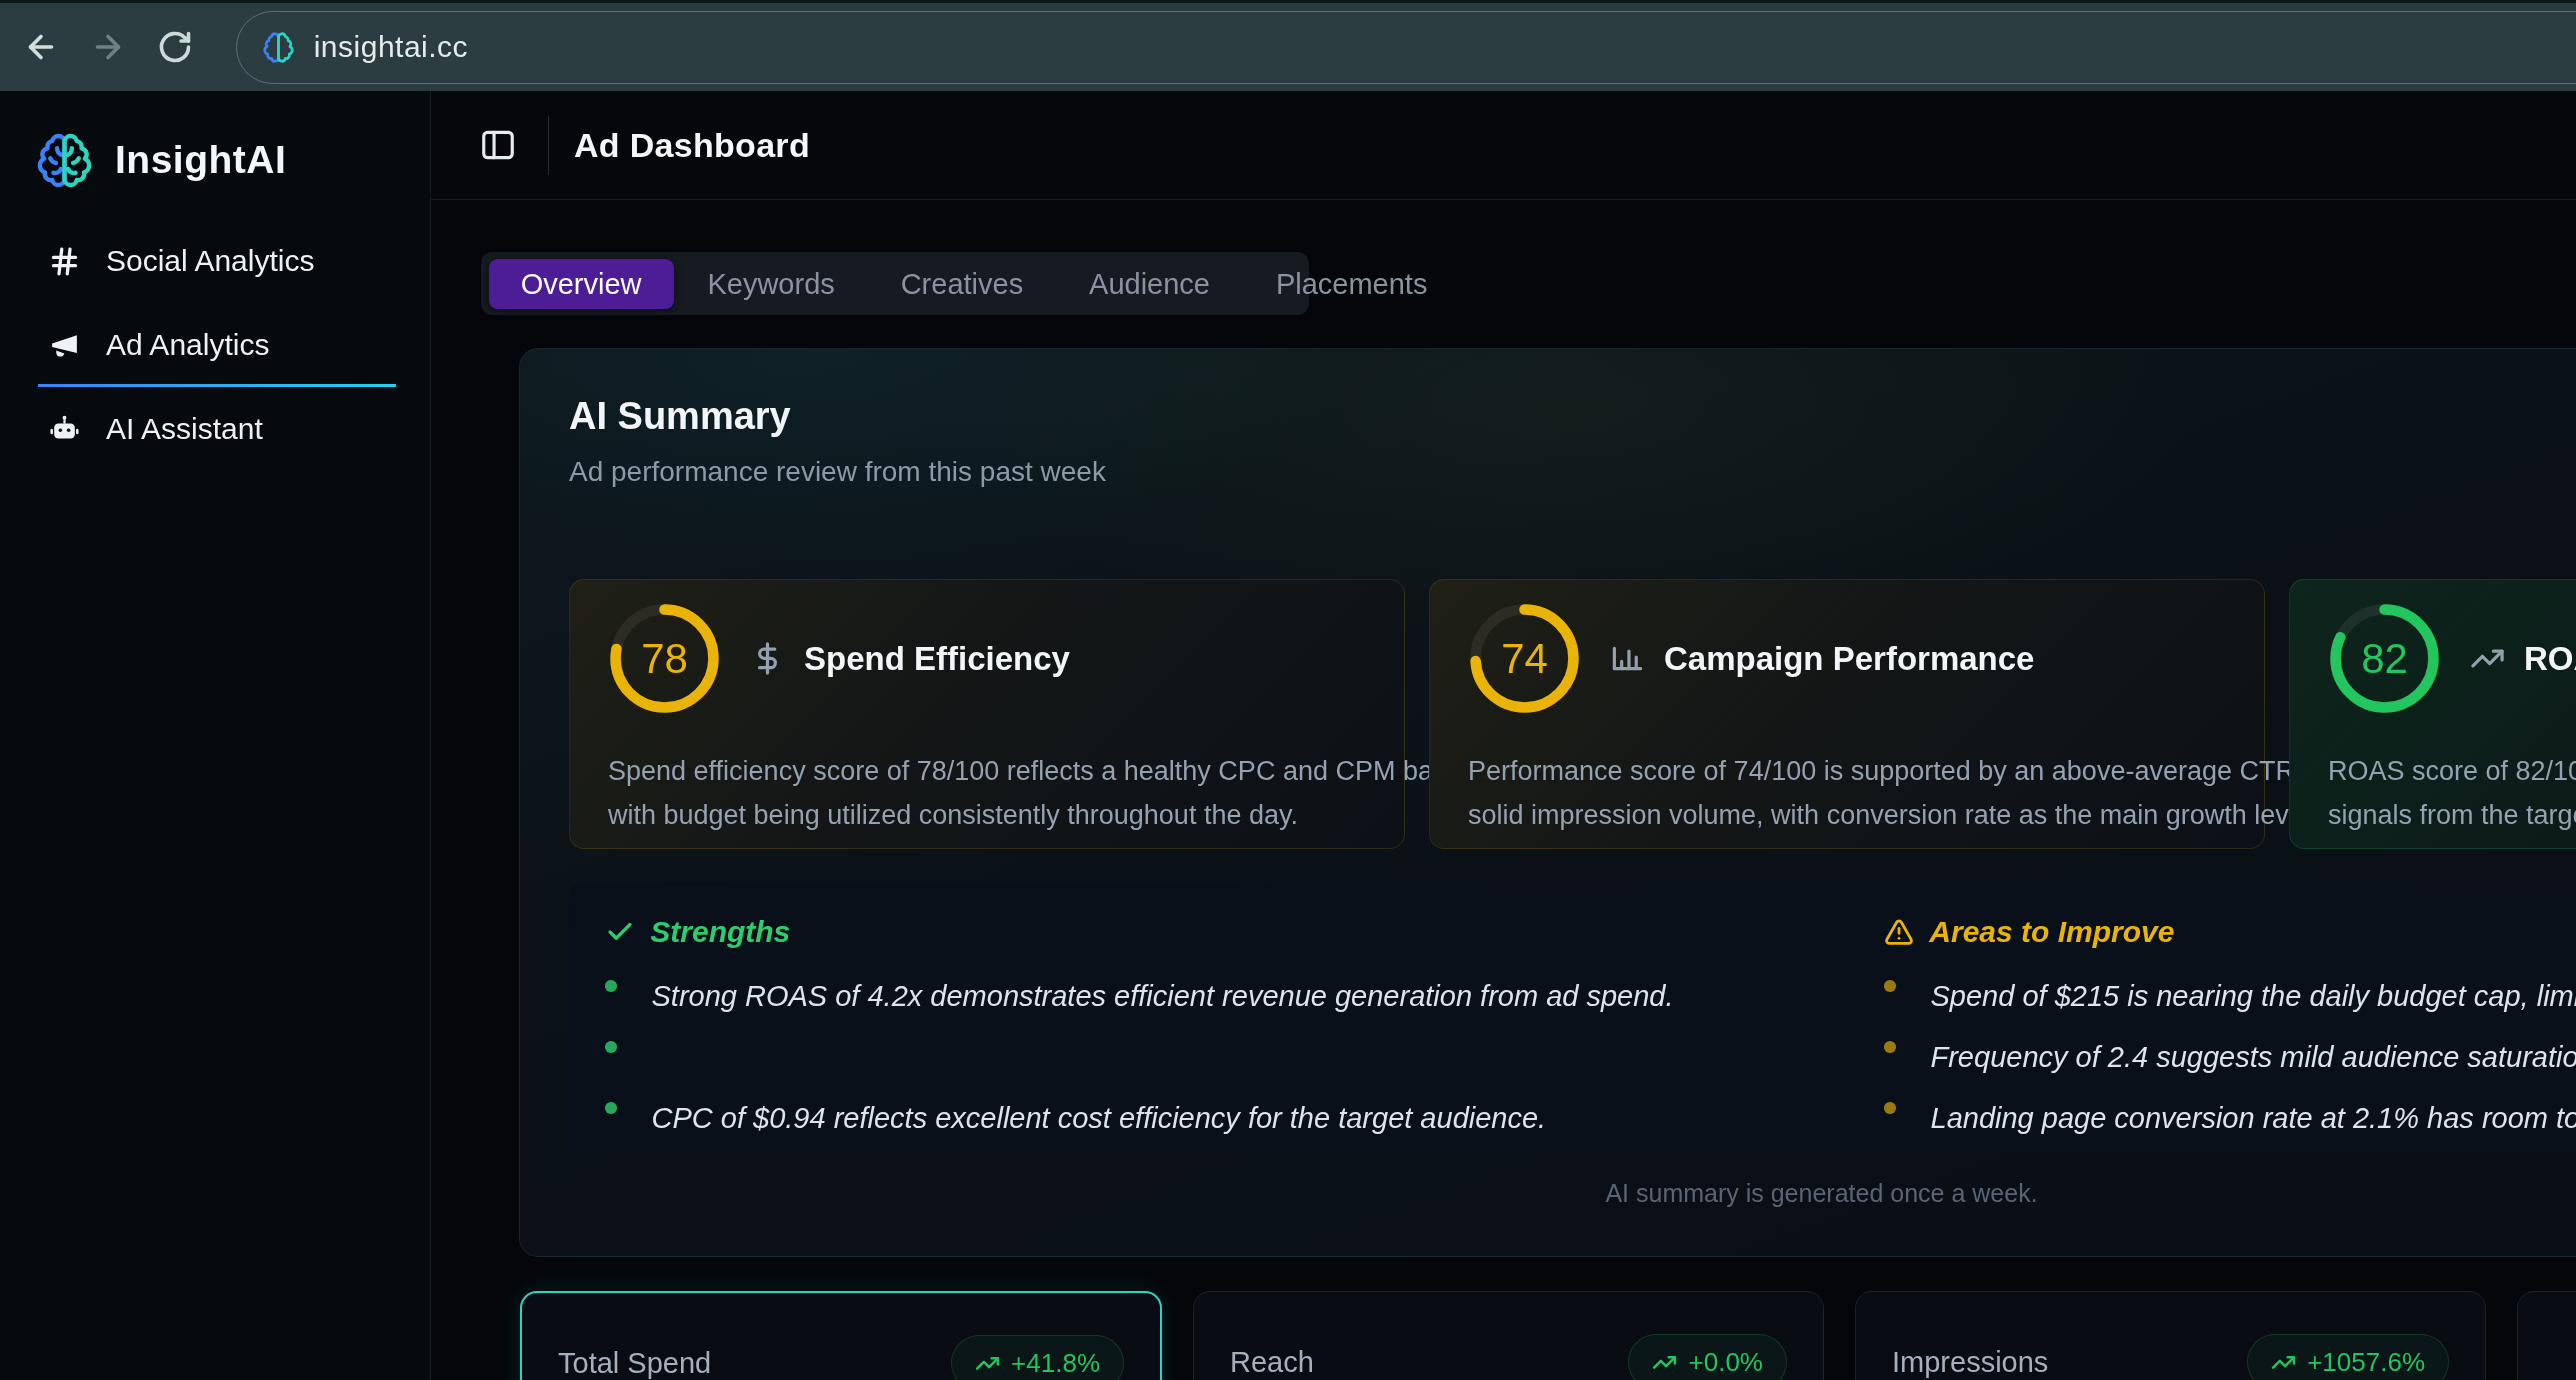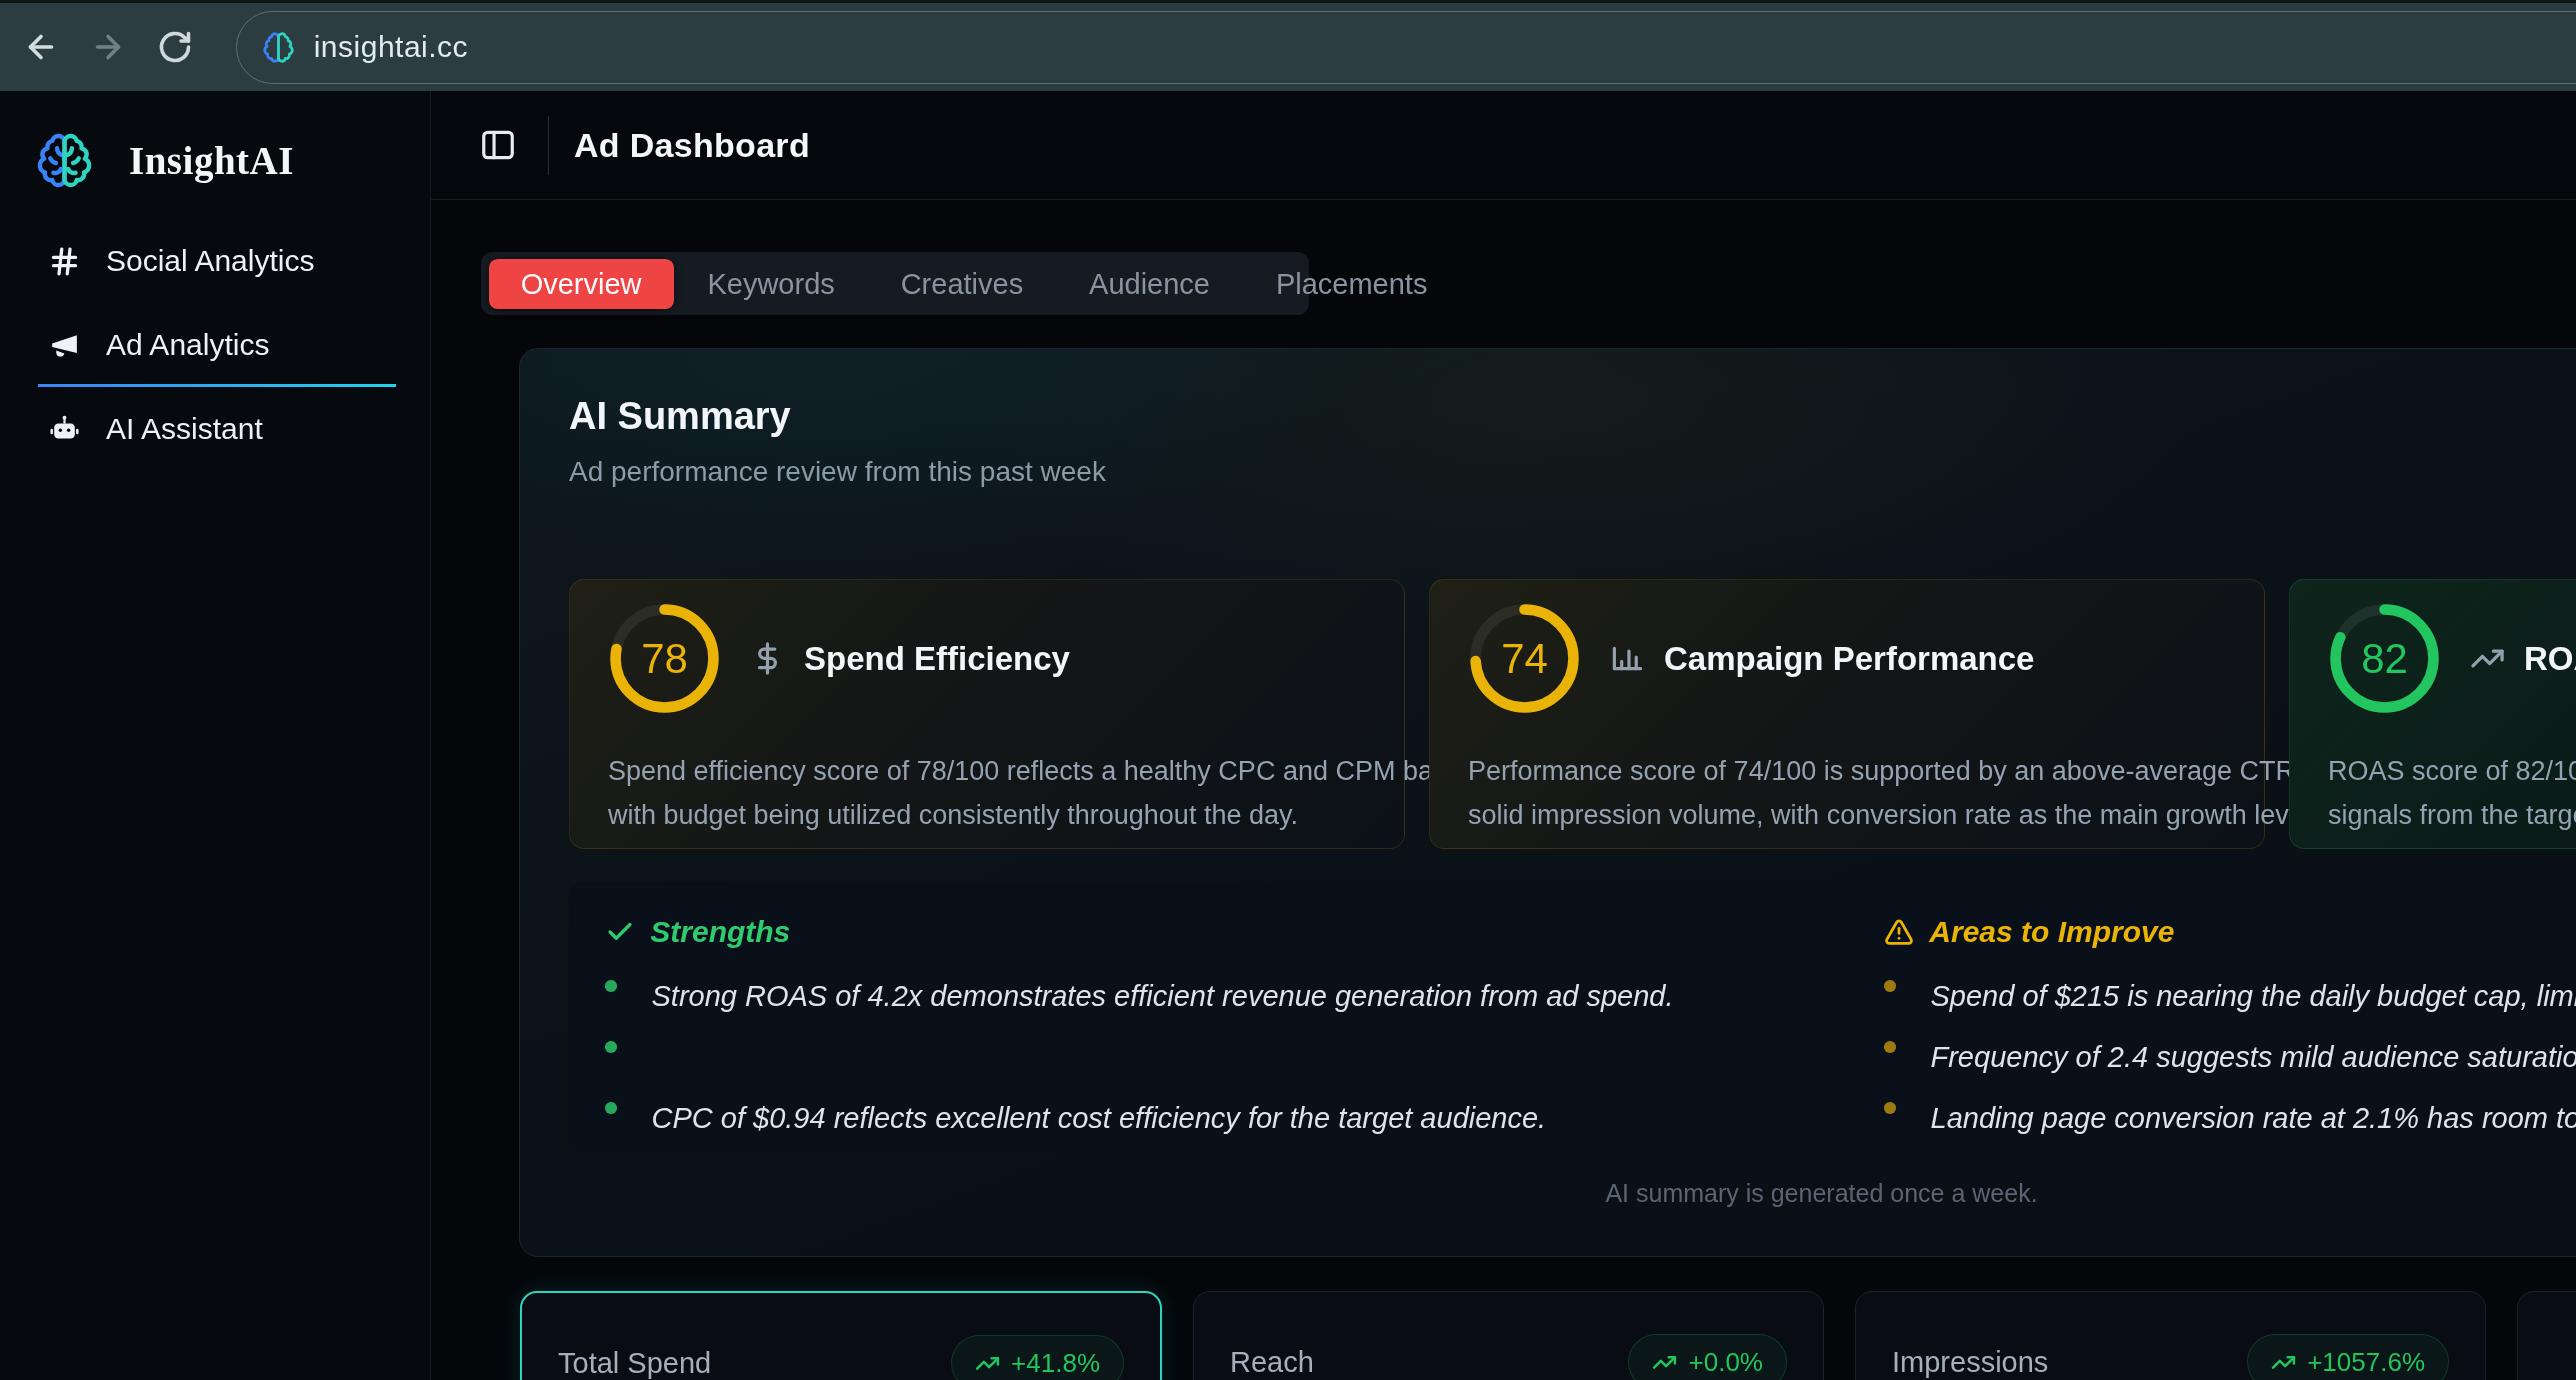"InsightAI" .logo-row { font-family: Liberation Serif, serif -> none; gap: 35px -> 21px }
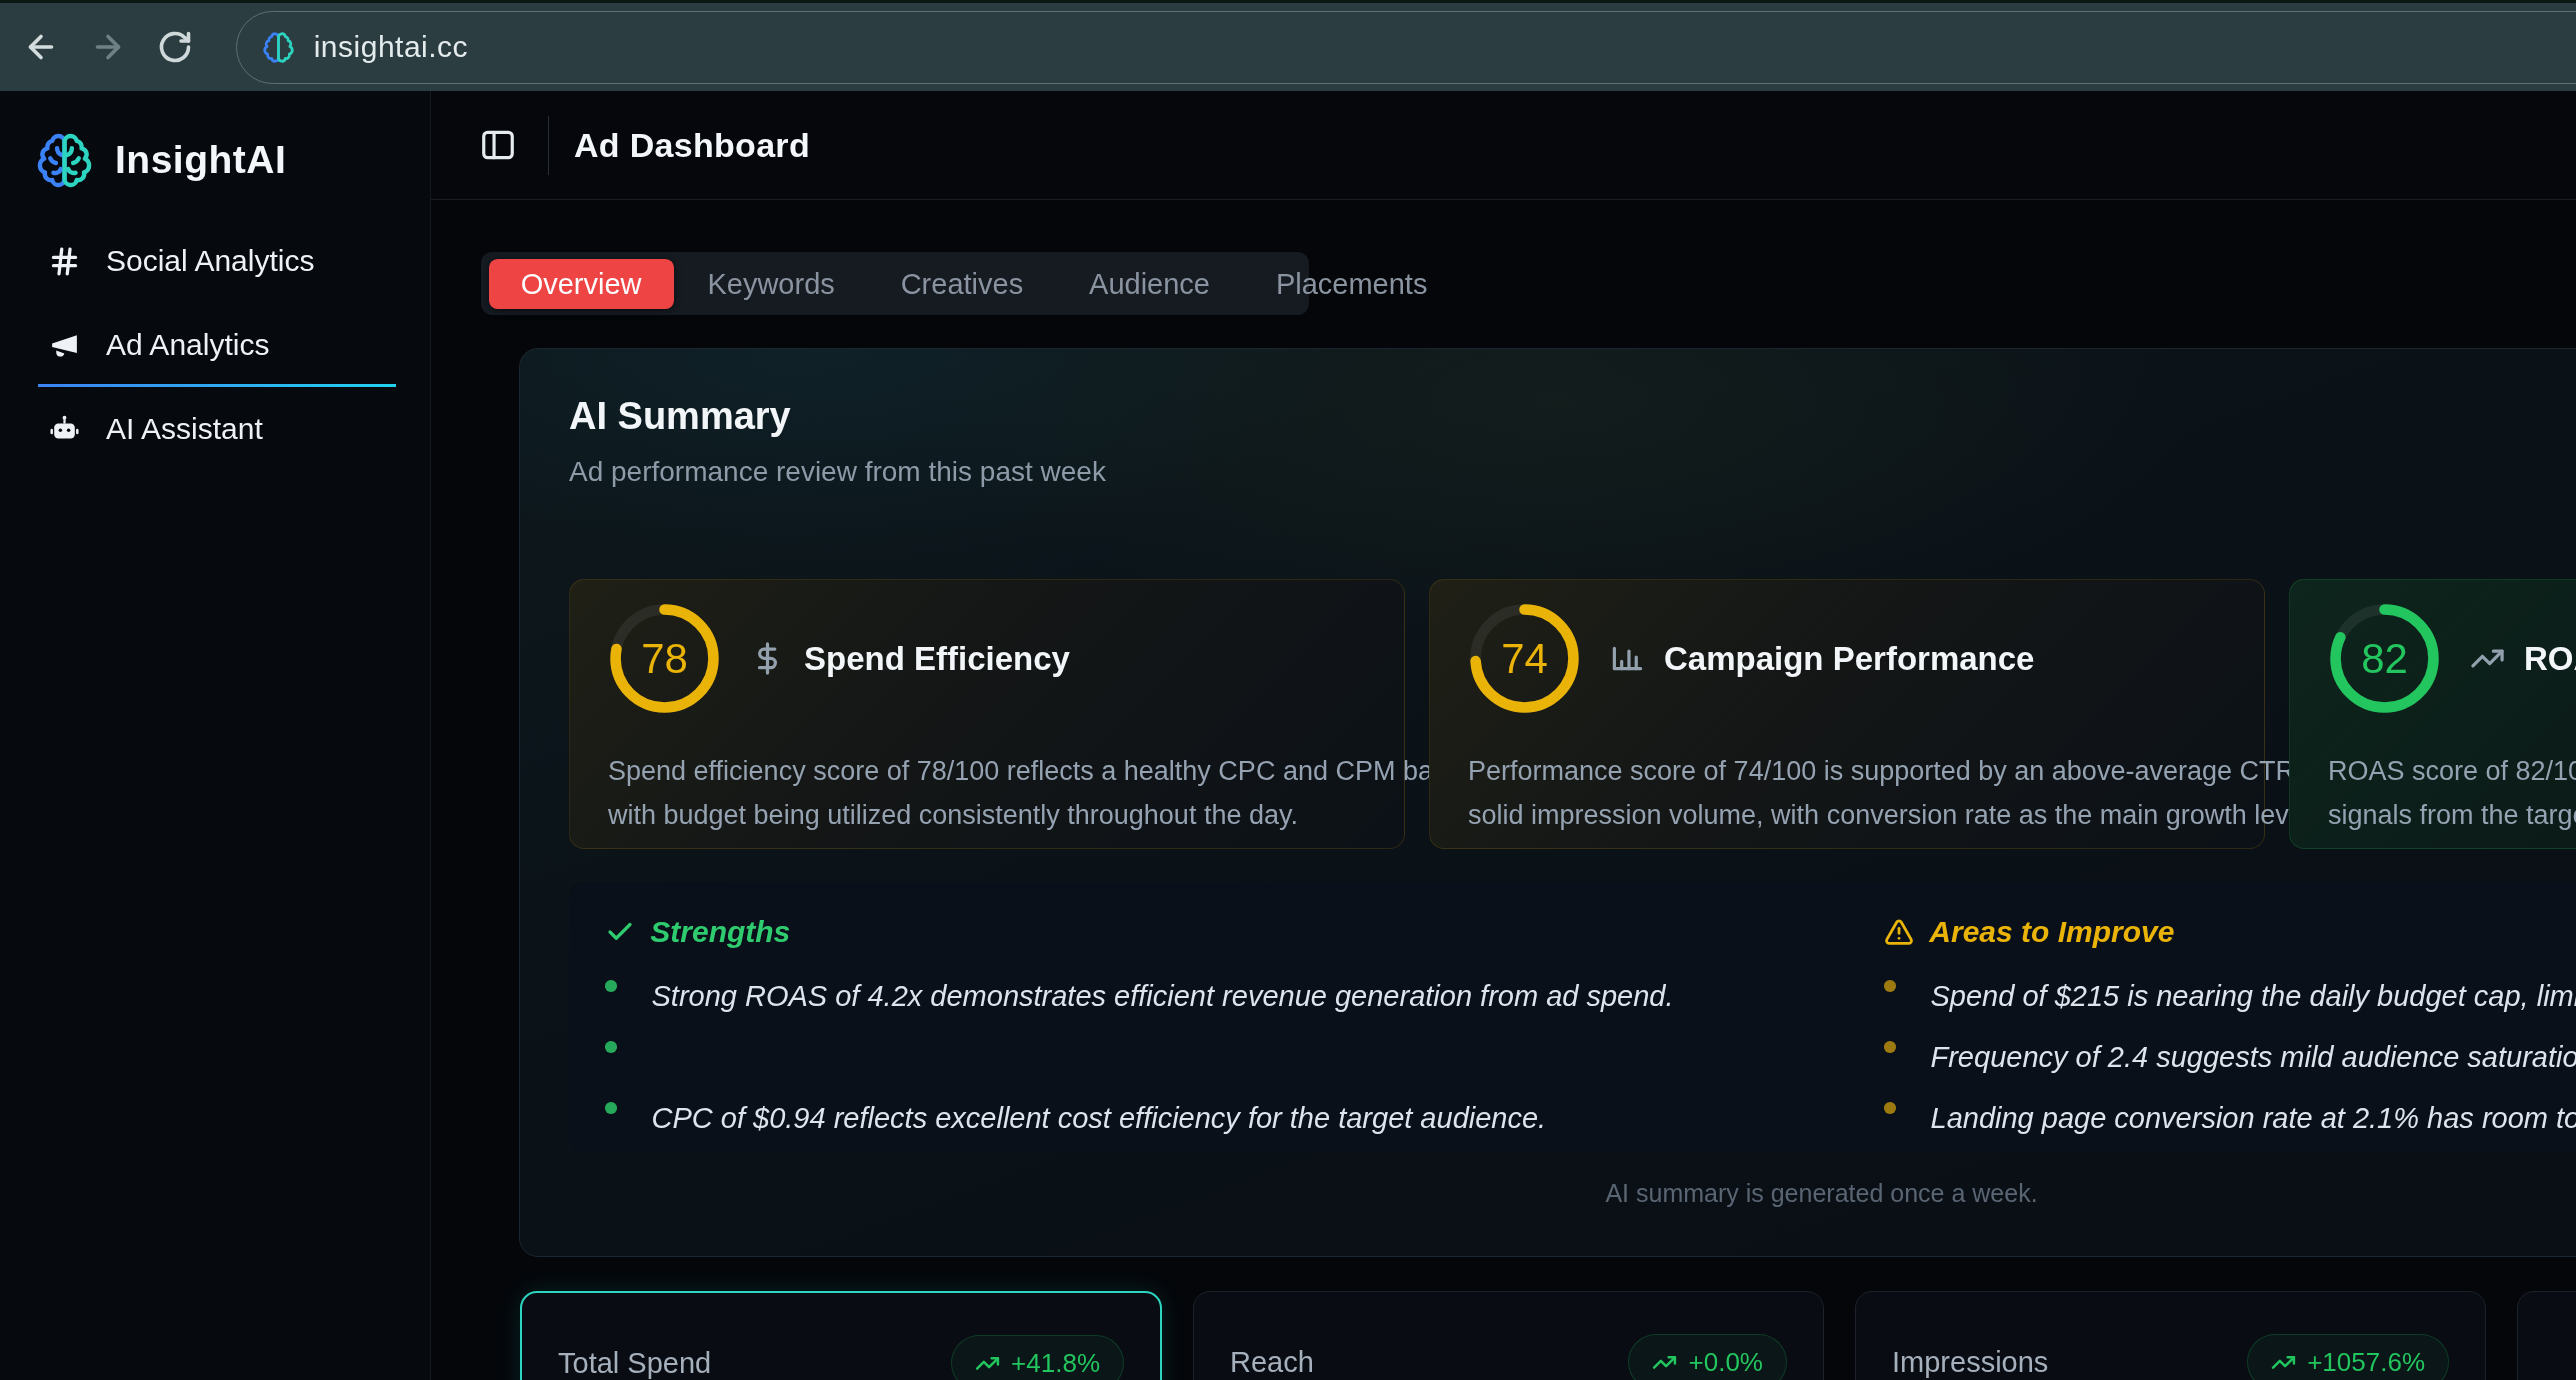"Overview" .tab.active { background: #ef4444 -> #4c1d95 }
